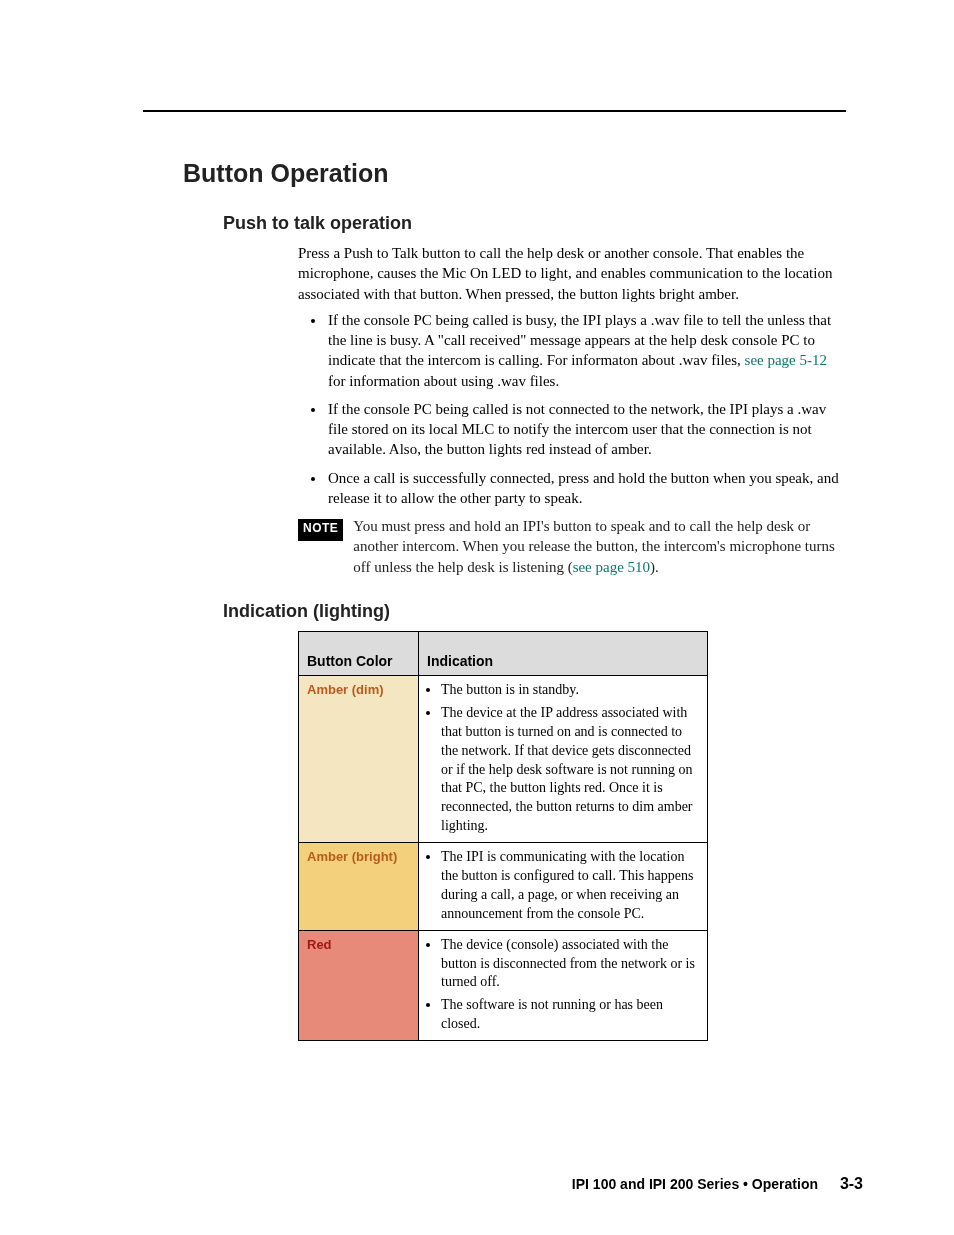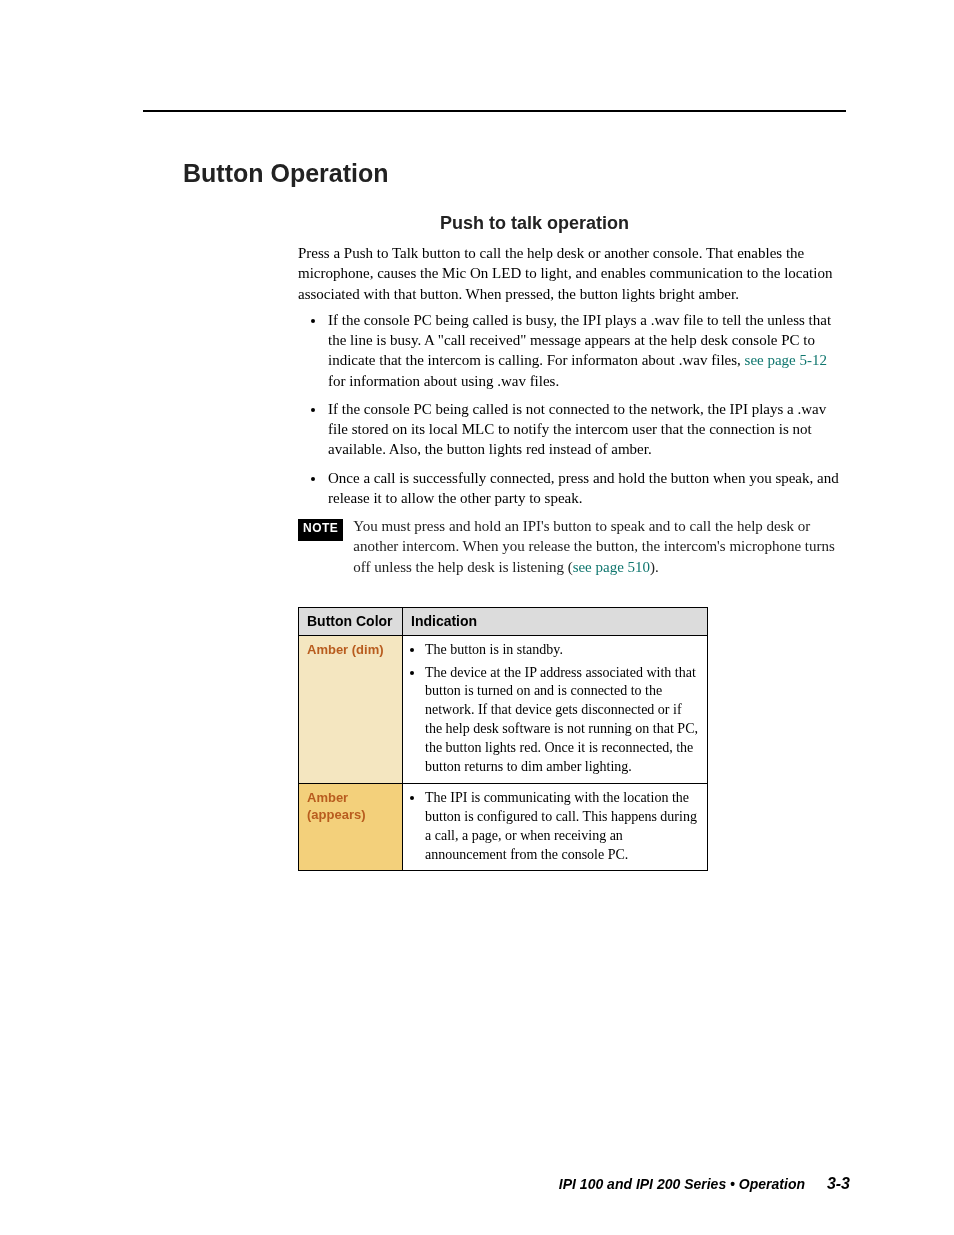"Push to talk operation" .h2 { text-align: center -> none }
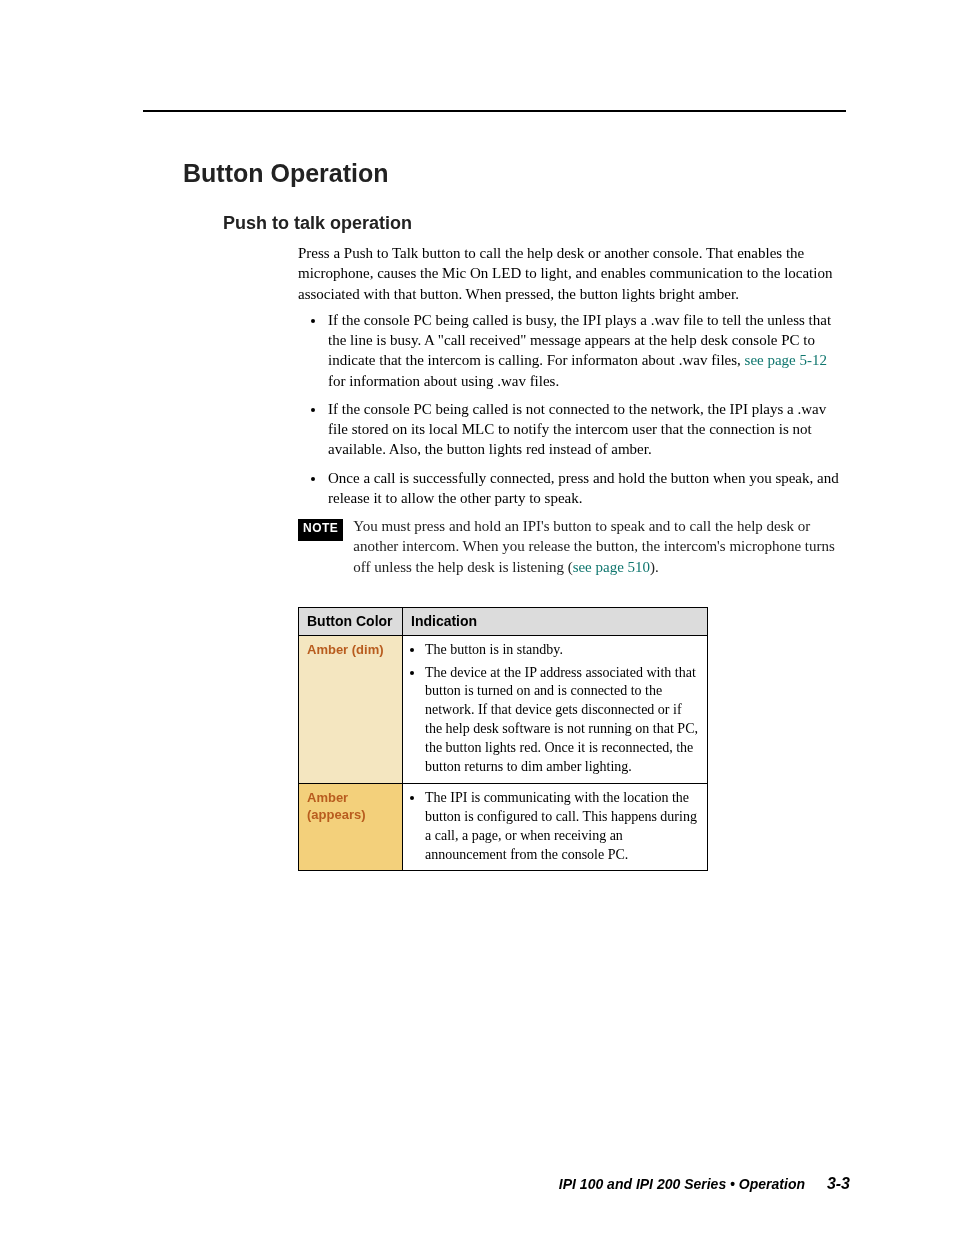"Indication (lighting)" div.h2 { html: none -> <div>Indication (lighting)</div> }
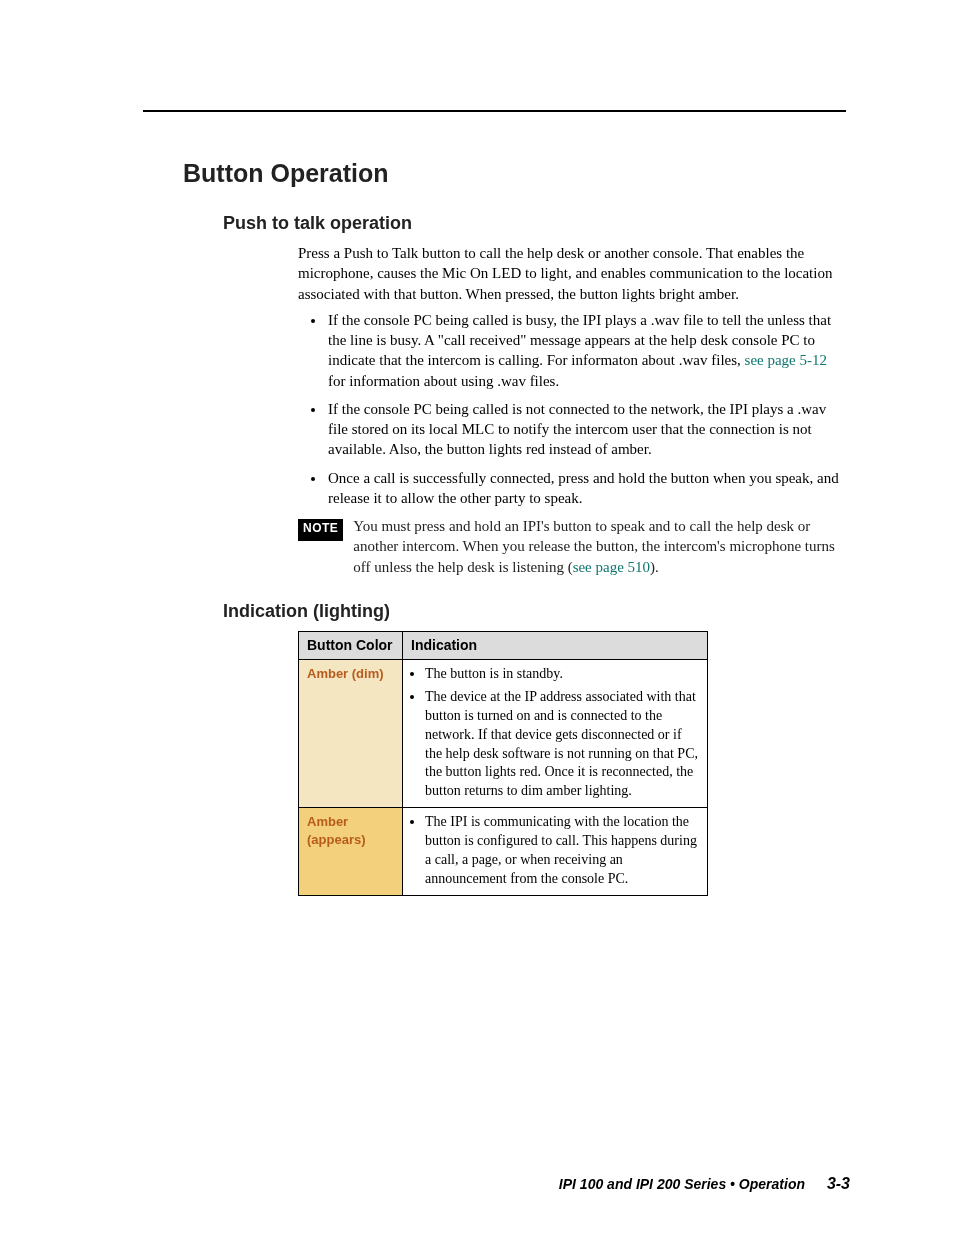"Button Color" table.indication th { padding-top: 4px -> 20px }
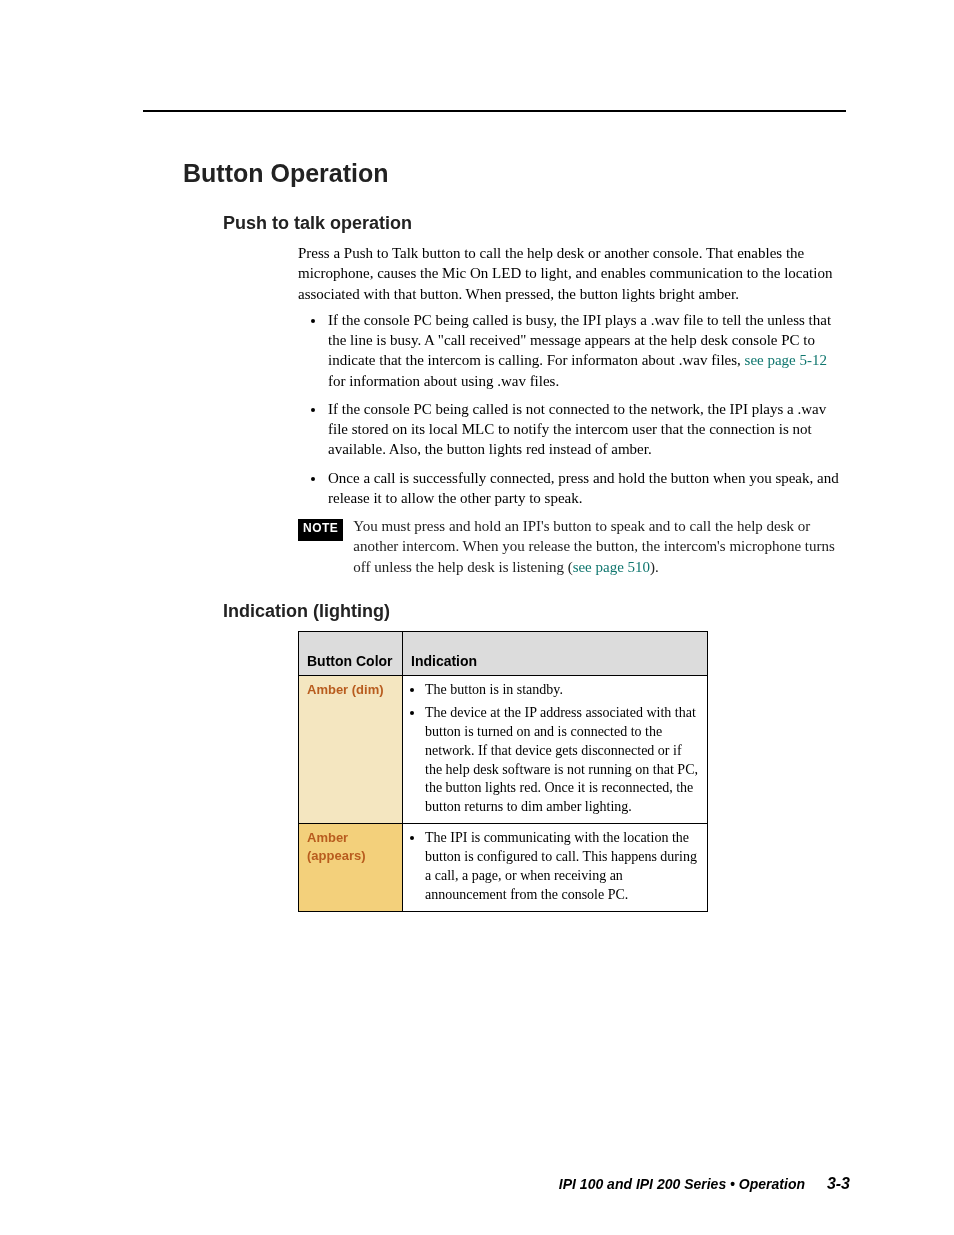"Amber (dim)" table.indication td.colorcell { width: 104px -> 120px }
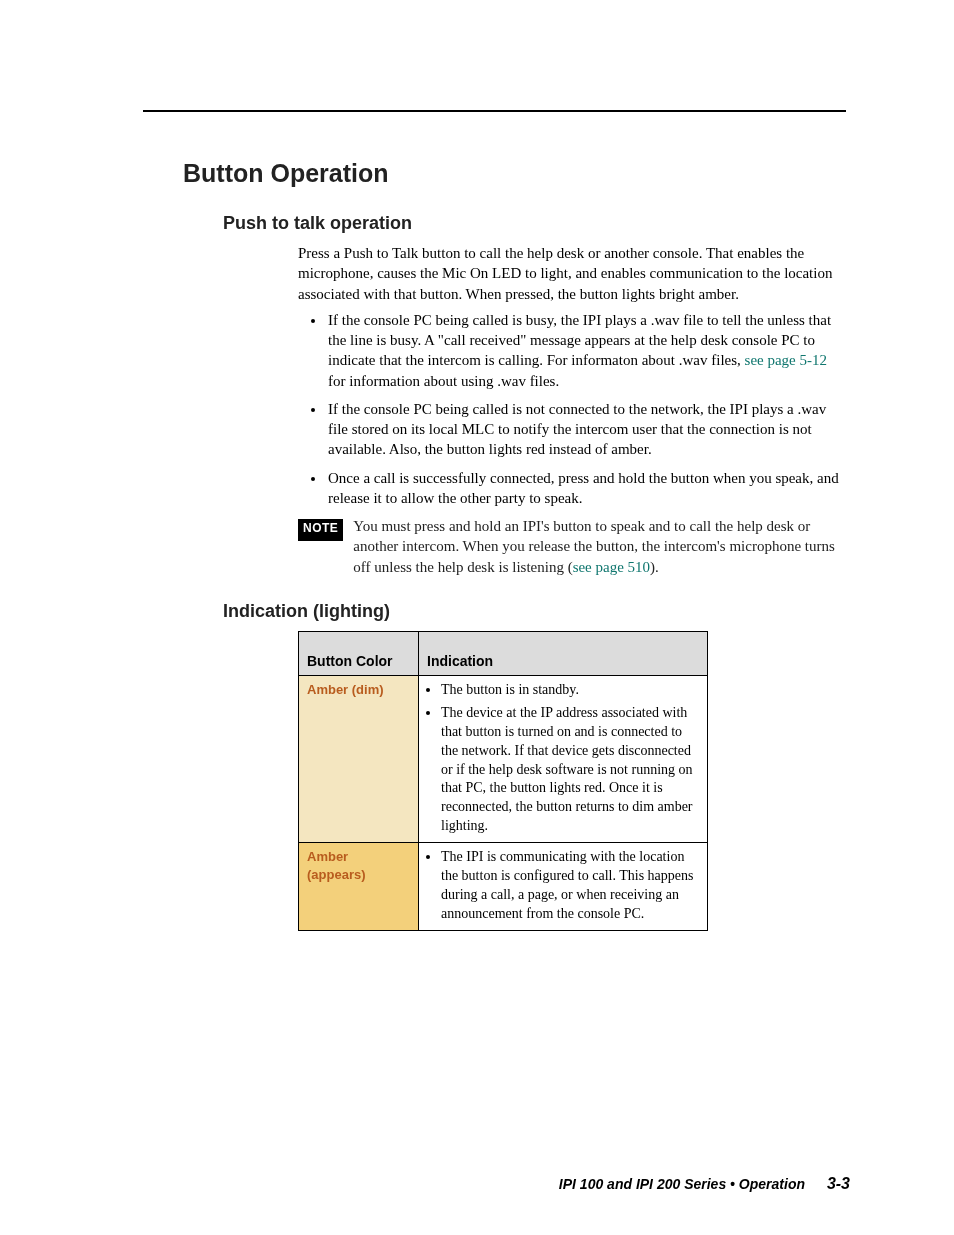"Amber (appears)" td.colorcell { text: appears -> bright }
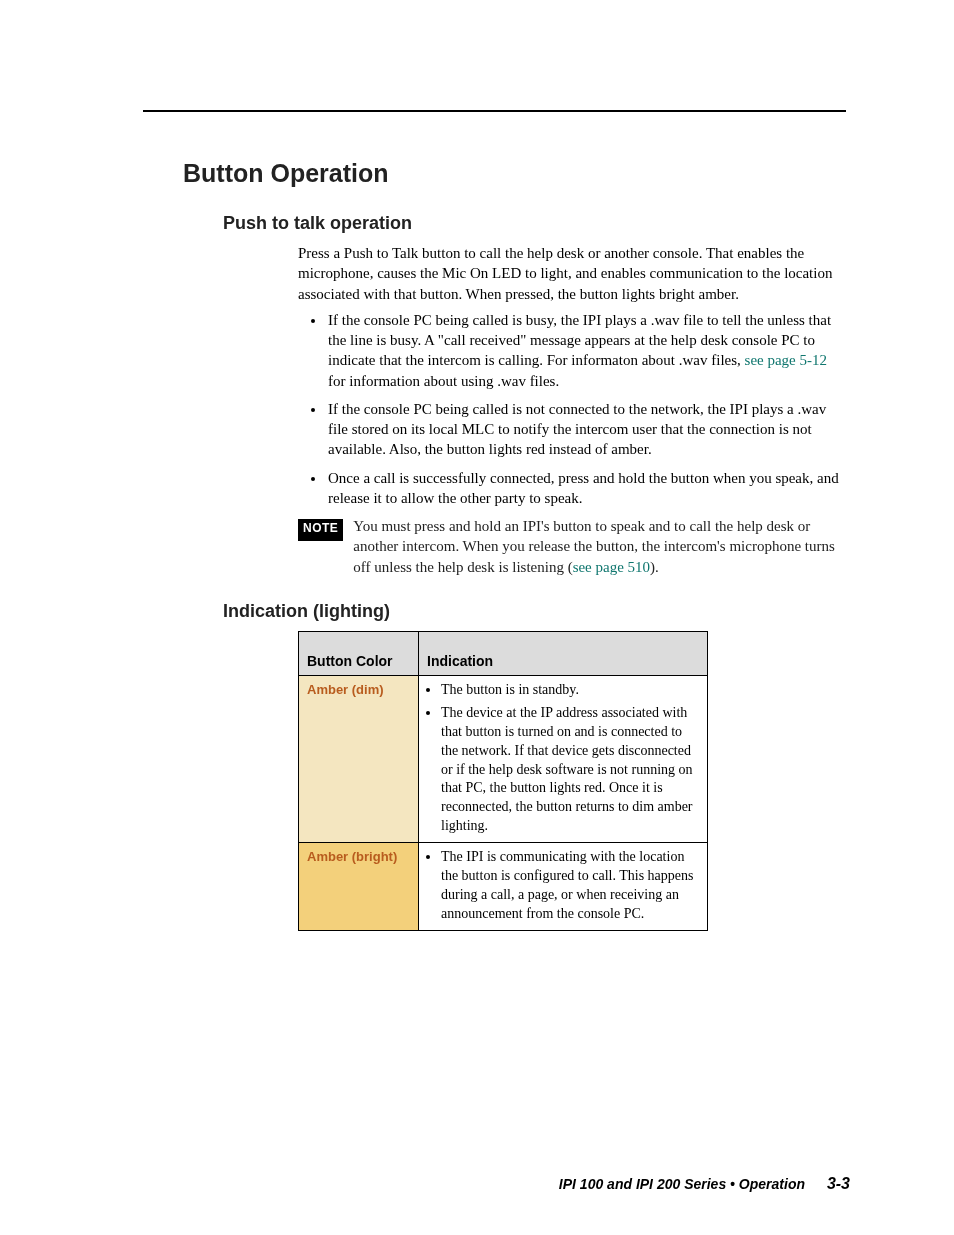"Red" tr { html: none -> <tr> <td>Red</td> <td> <ul> <li>The device (console) associated with the button is disconnected from the network or is turned off.</li> <li>The software is not running or has been closed.</li> </ul> </td> </tr> }
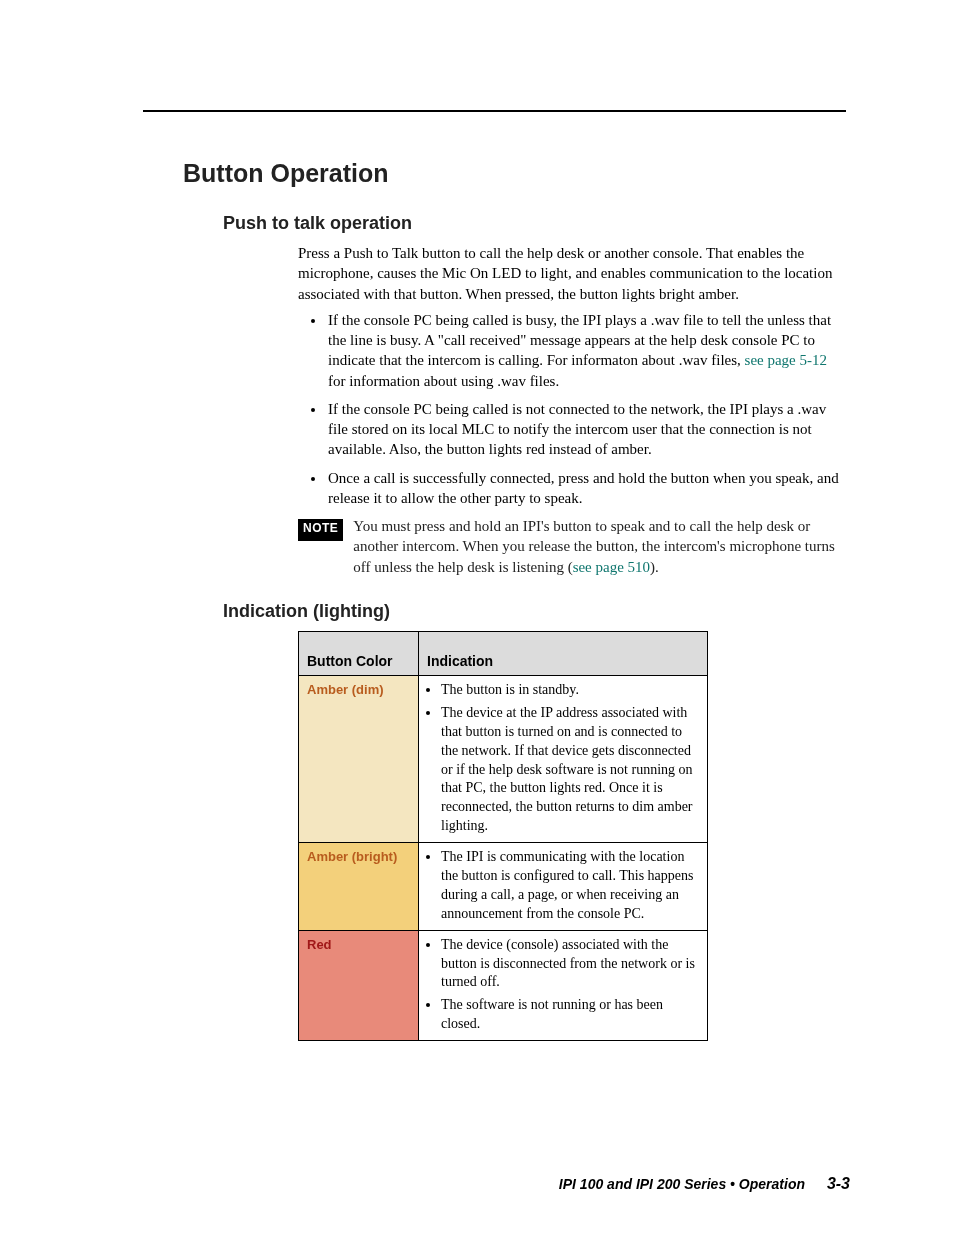"IPI 100 and IPI 200" .footer { font-style: italic -> none; right: 104px -> 91px }
